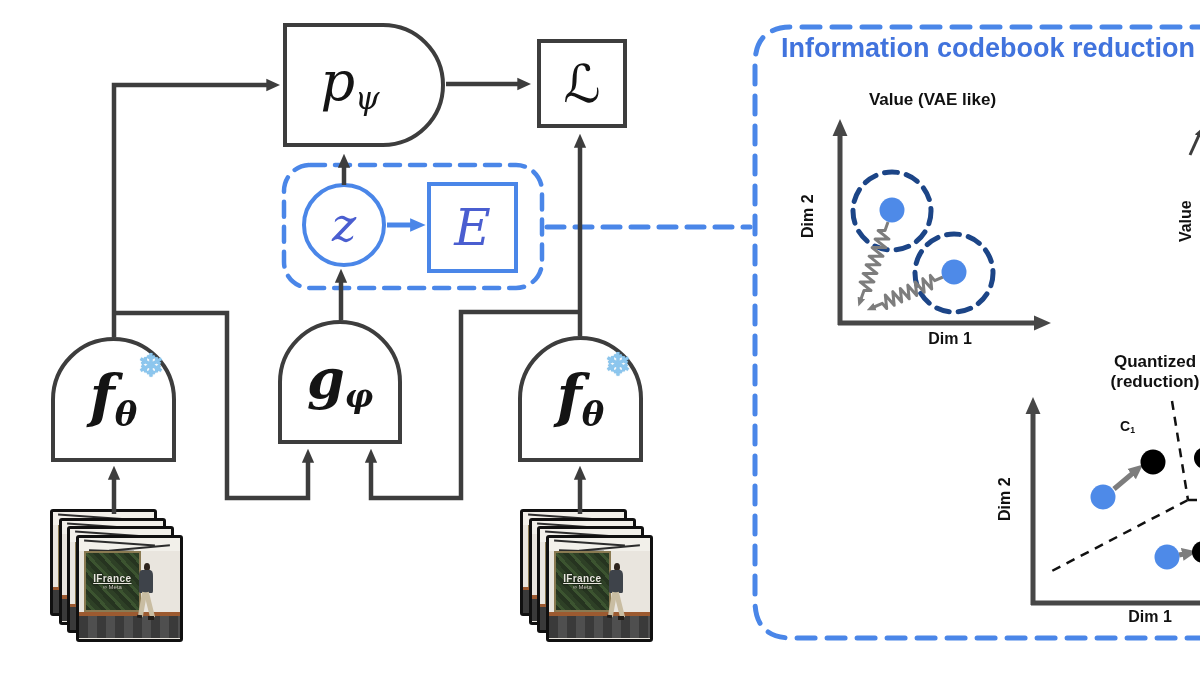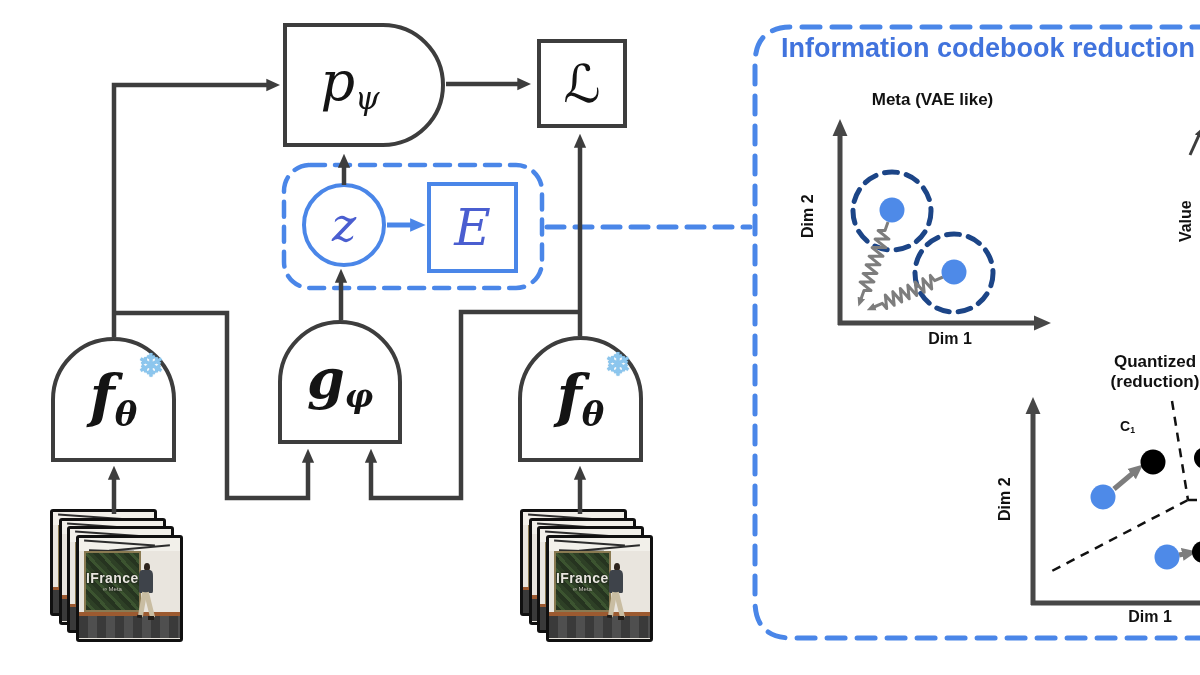"Meta (VAE like)" div.lbl { text: Meta -> Value }
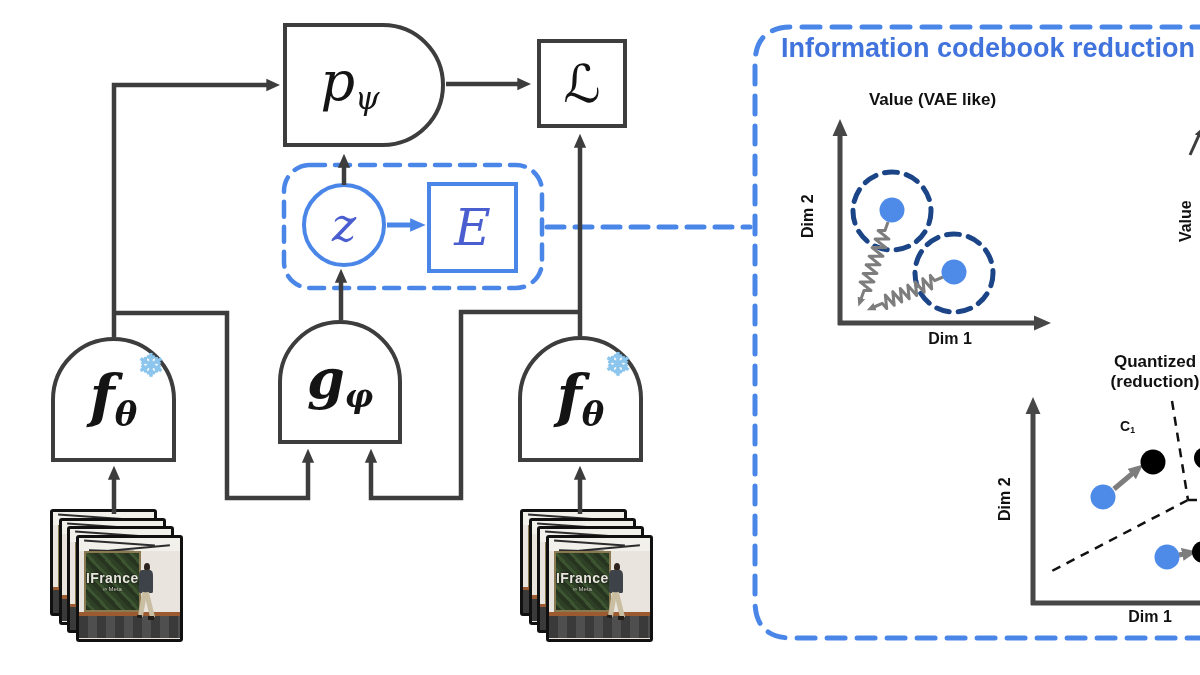"IFrance" .walltext1 { font-size: 14px -> 10px; text-decoration: none -> underline }
